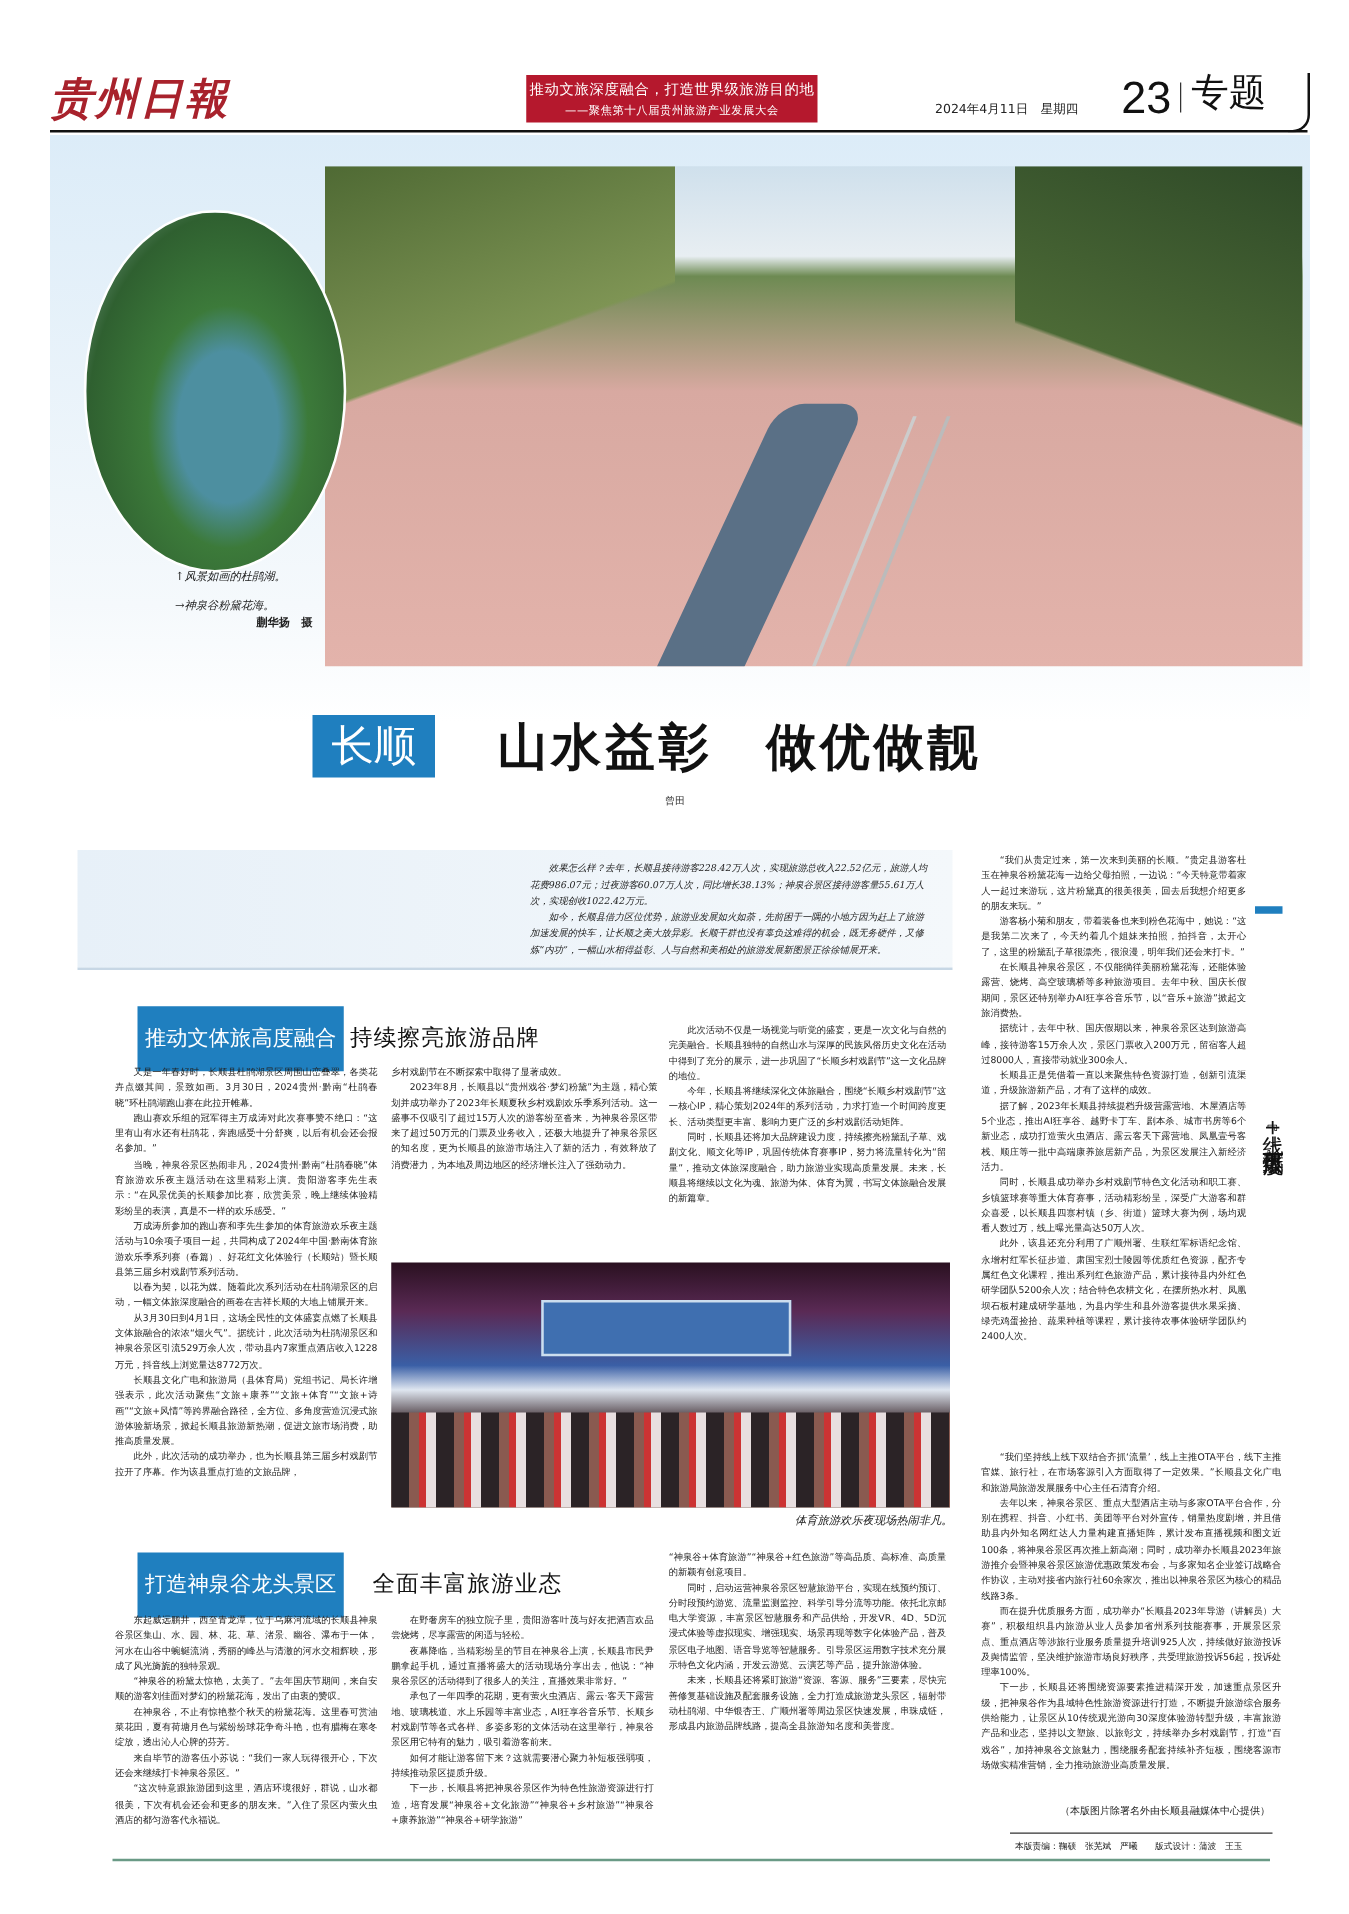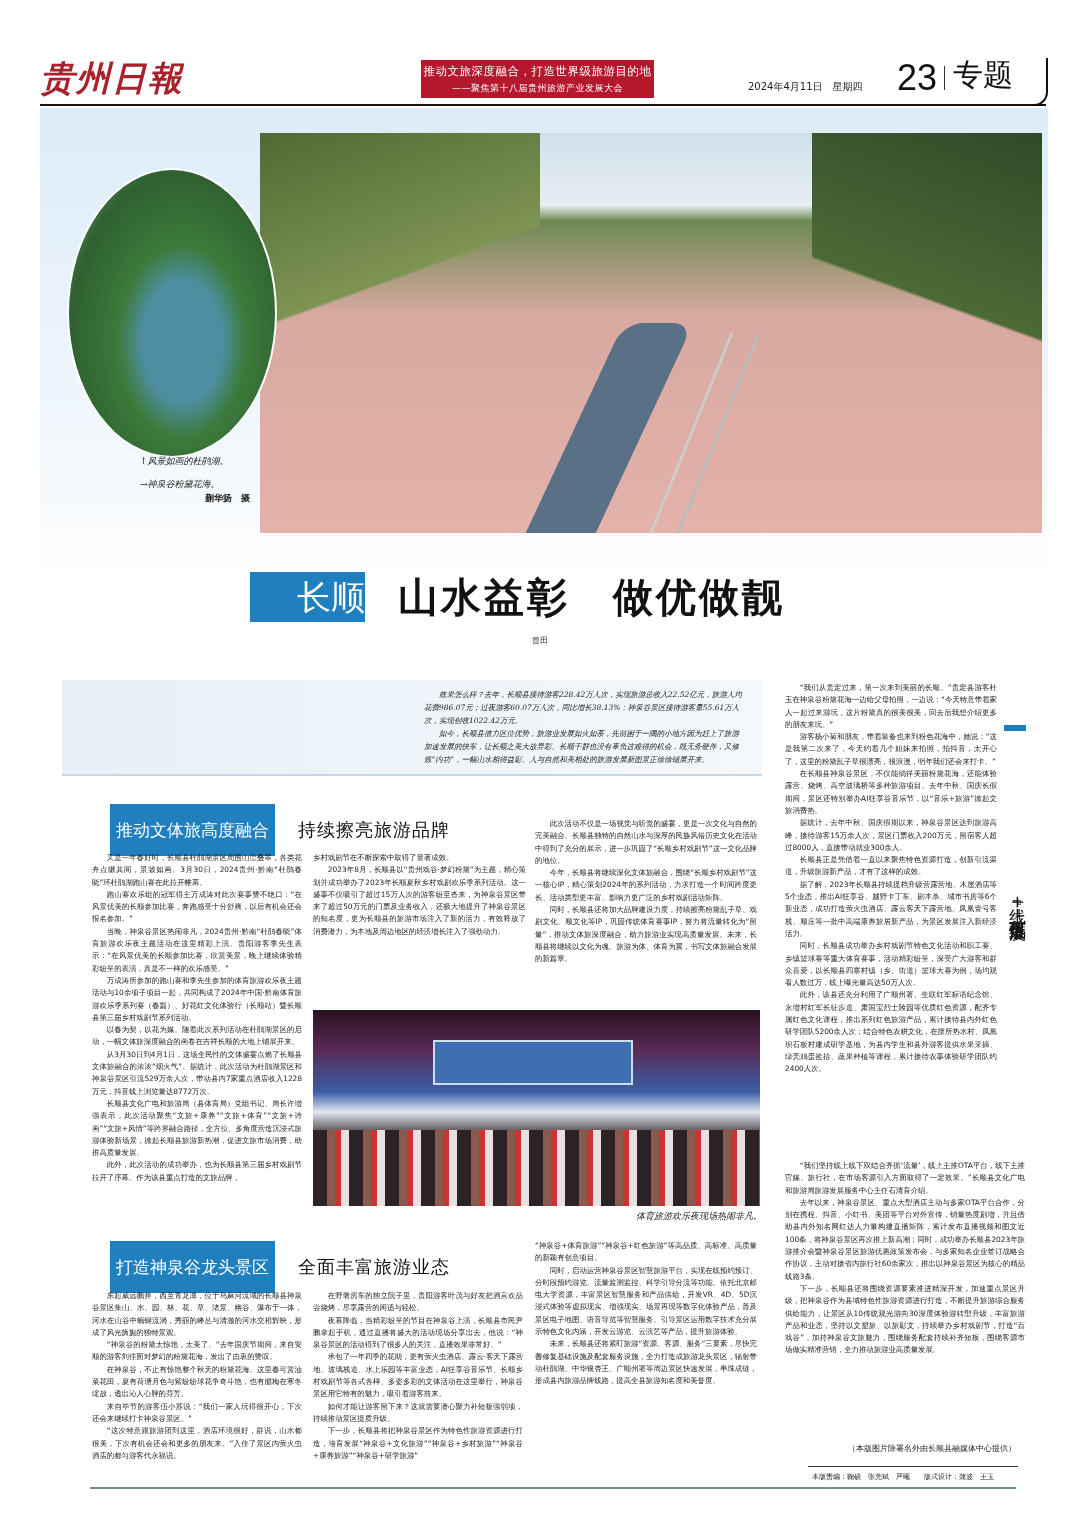"长顺" .headline-tag { text-align: right -> center; width: 115px -> 98px }
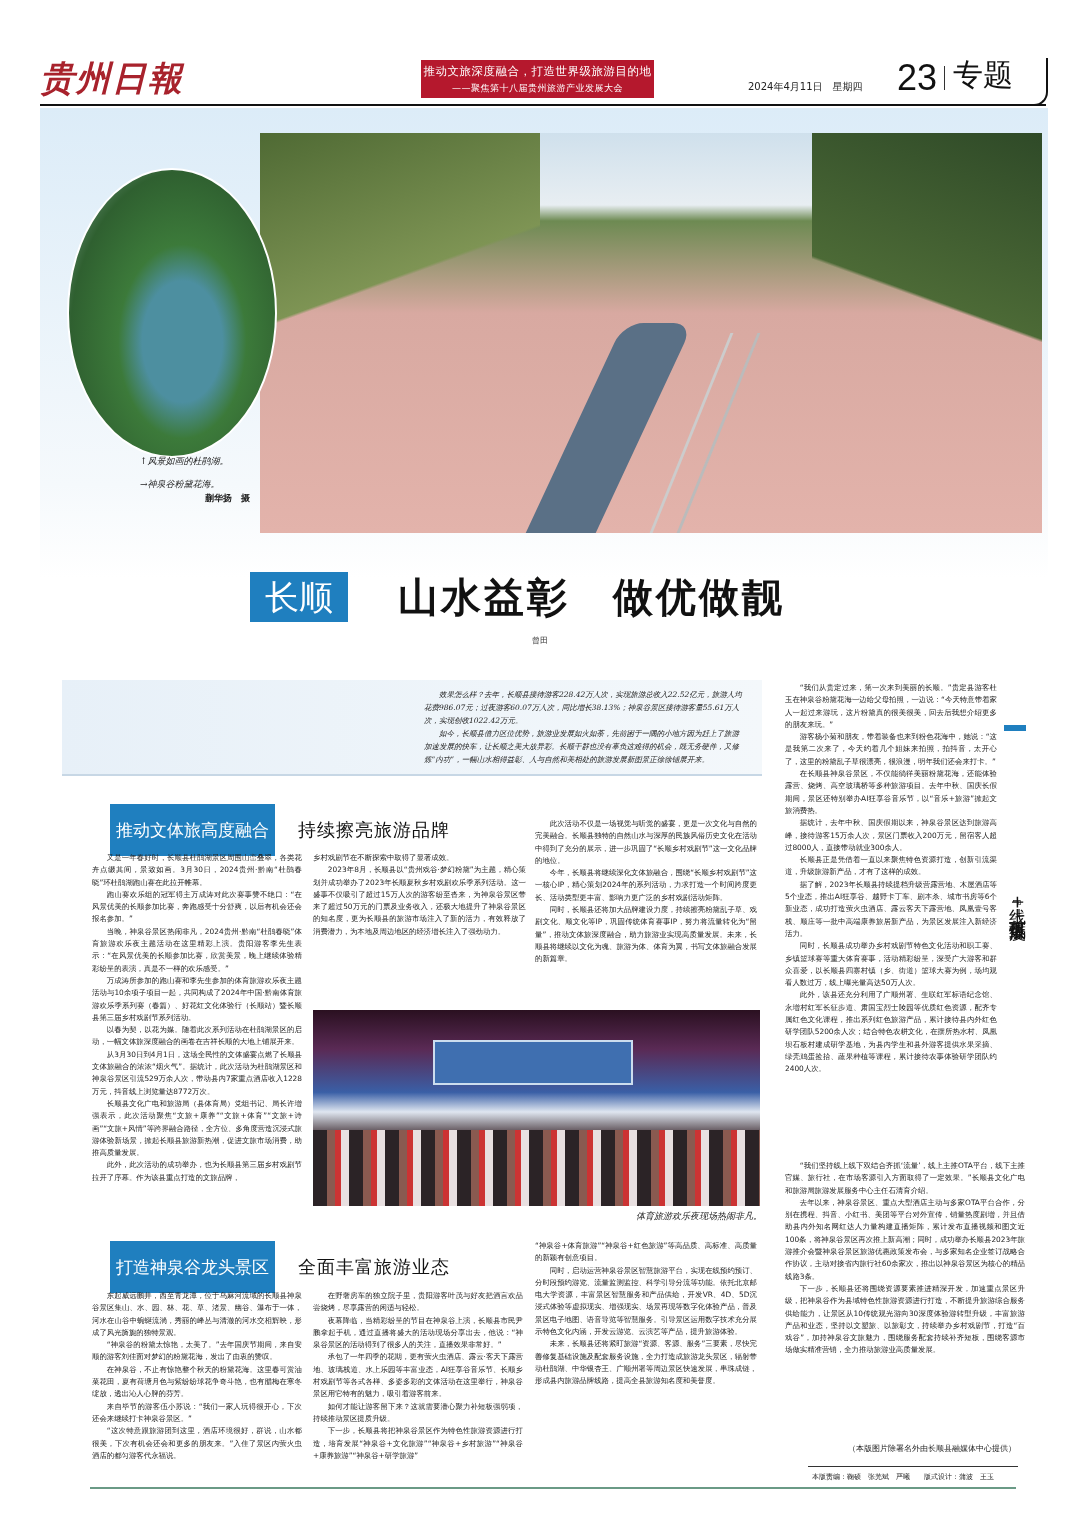"持续擦亮旅游品牌" span.subhead-text { margin-left: 18px -> none }
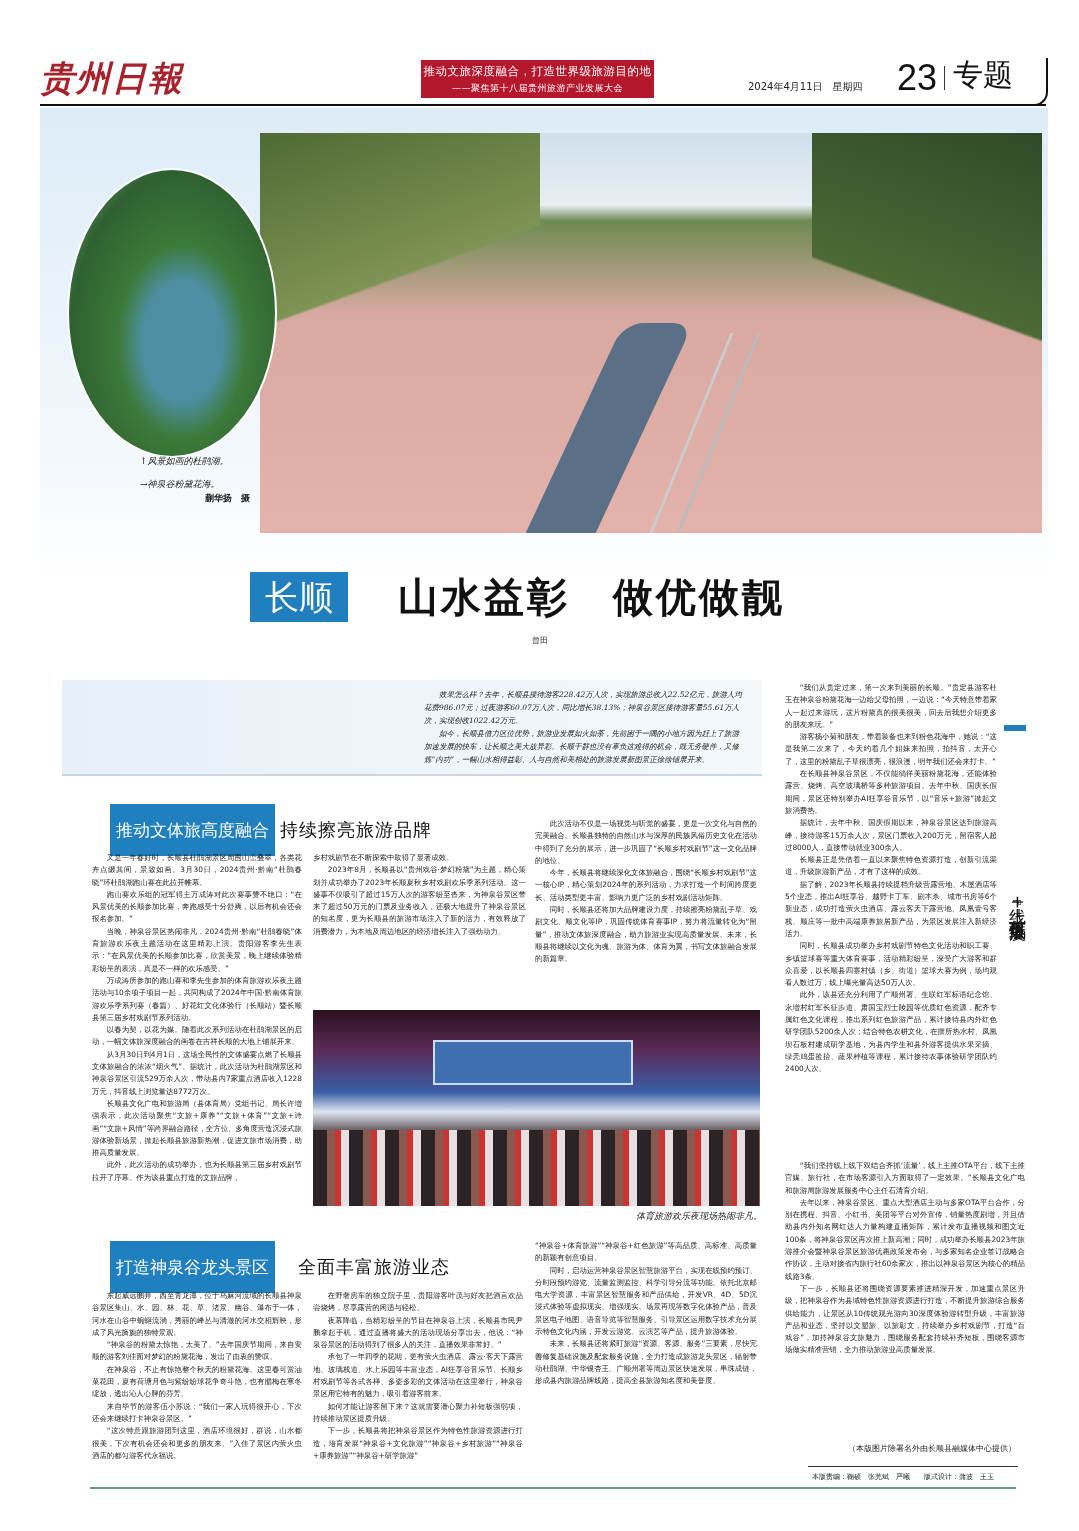"跑山赛欢乐组的冠军得主万成涛对此次赛事赞不绝口：“在风景优美的长顺参加比赛，奔跑" p { text: 在风景优美的长顺参加比赛 -> 这里有山有水还有杜鹃花 }
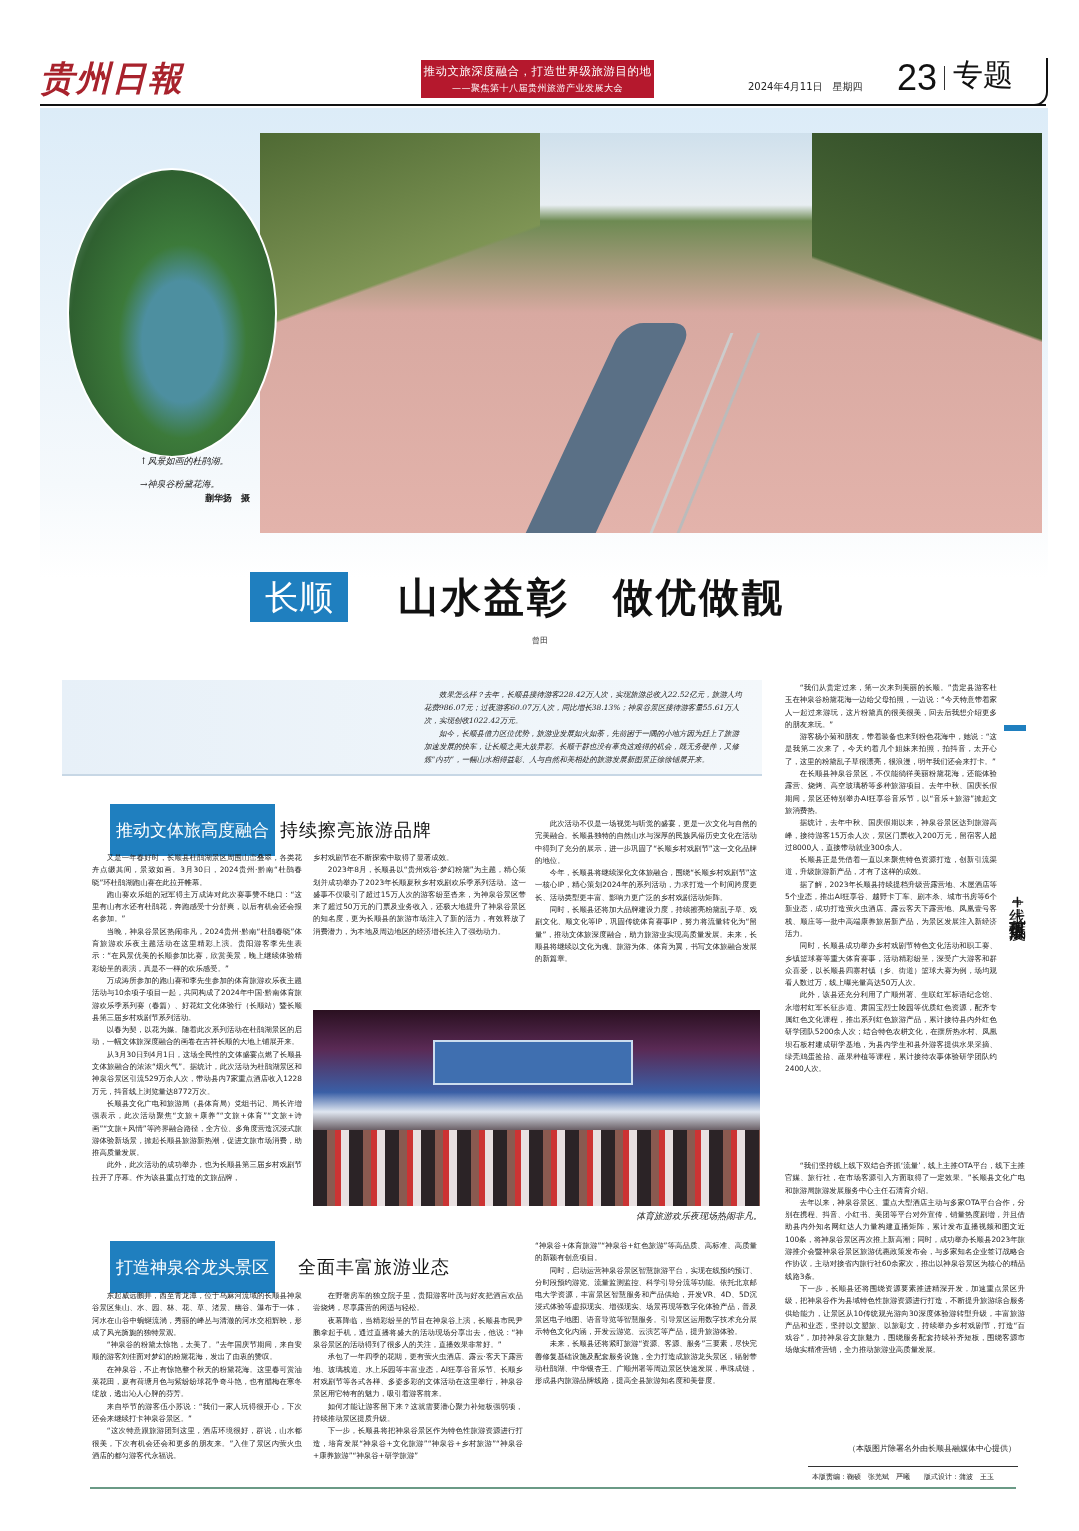"而在提升优质服务方面，成功举办“长顺县2023年导游（讲解员）大赛”，积极组织县" p { html: none -> <p>而在提升优质服务方面，成功举办“长顺县2023年导游（讲解员）大赛”，积极组织县内旅游从业人员参加省州系列技能赛事，开展景区景点、重点酒店等涉旅行业服务质量提升培训925人次，持续做好旅游投诉及舆情监管，坚决维护旅游市场良好秩序，共受理旅游投诉56起，投诉处理率100%。</p> }
